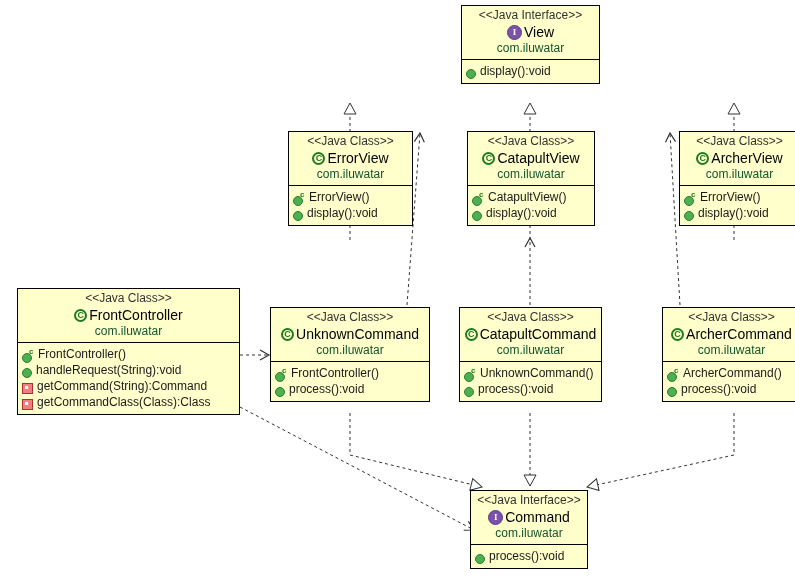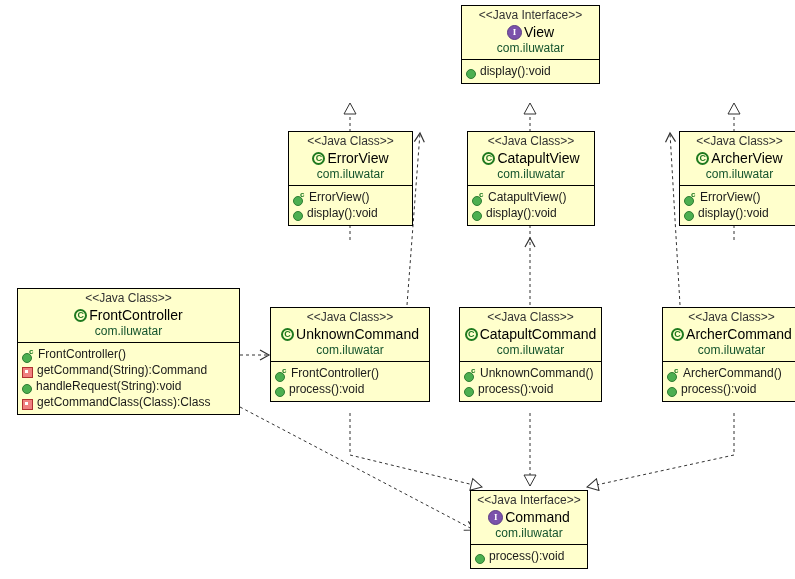"getCommand(String):Command" div.member { order: before "handleRequest(String):void" -> after "handleRequest(String):void" }
